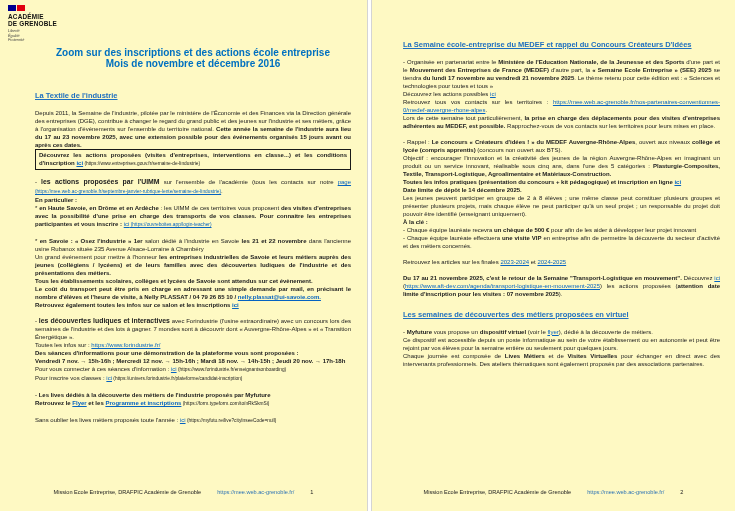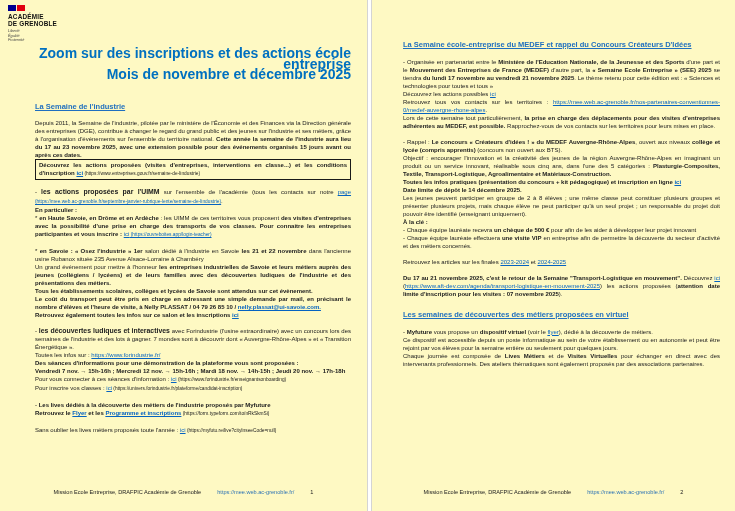"Zoom sur des inscriptions et" .doc-title { font-size: 14px -> 10px; text-align: right -> center }
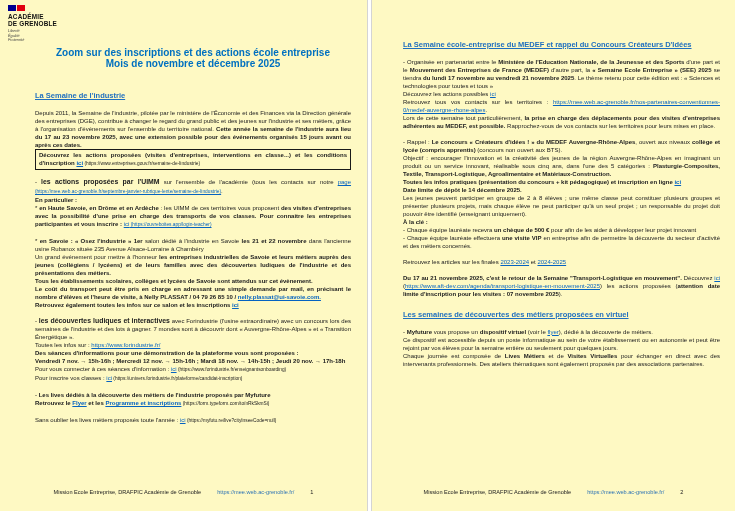"Mois de novembre et décembre" span { text: 2025 -> 2016 }
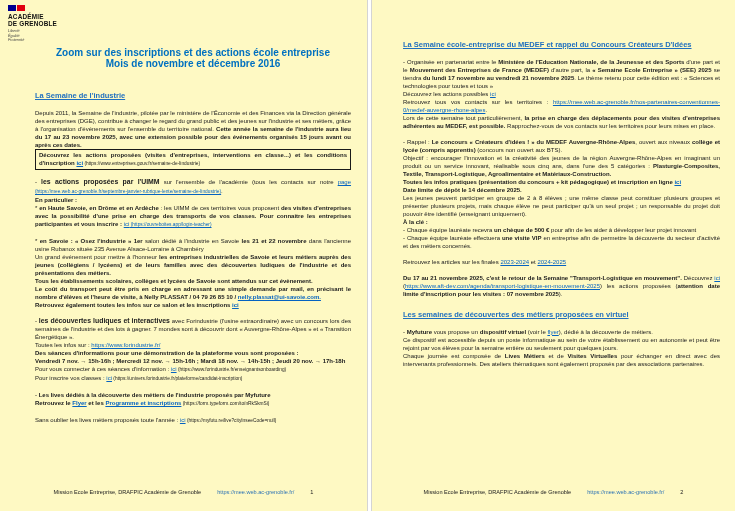"La Semaine de l'industrie" span { text: Semaine -> Textile }
